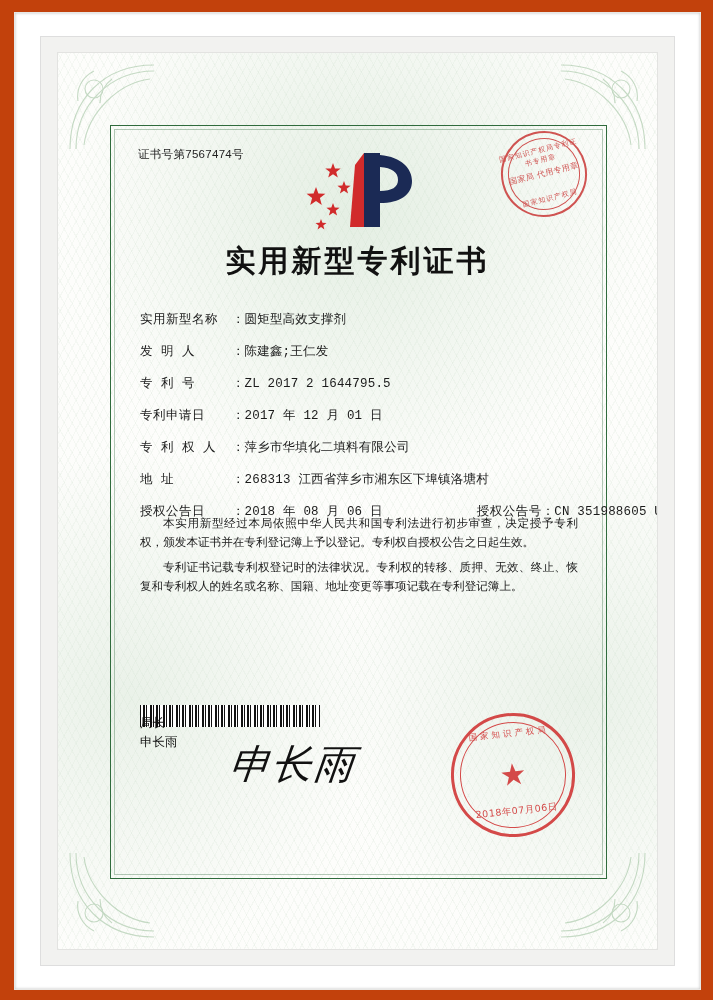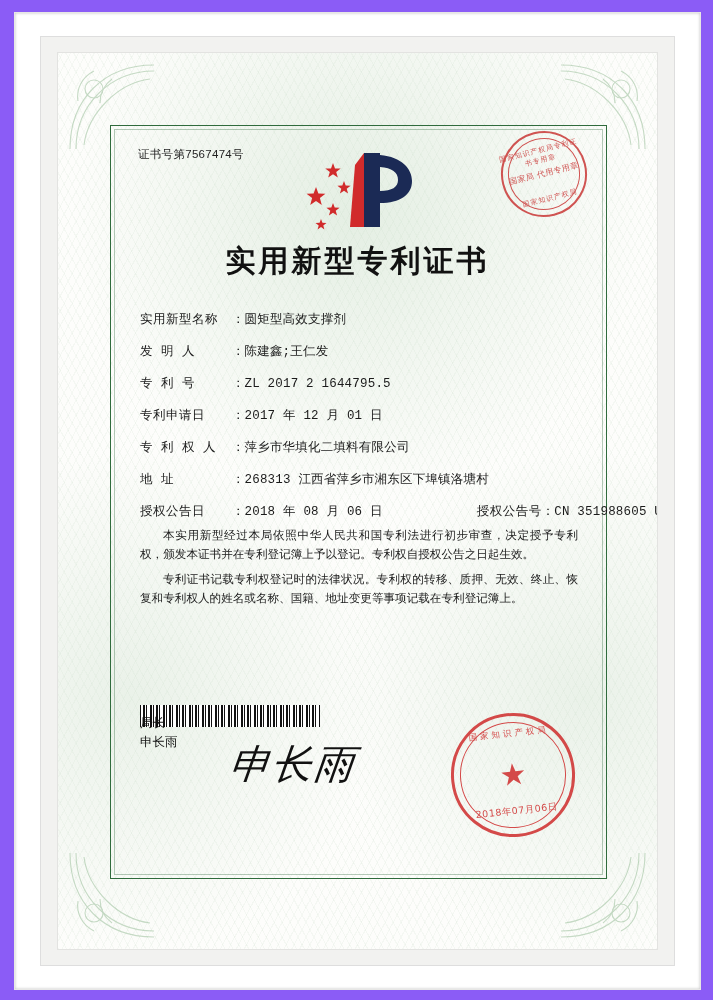"证书号第7567474号" #page { background: #8b5cf6 -> #c2410c }
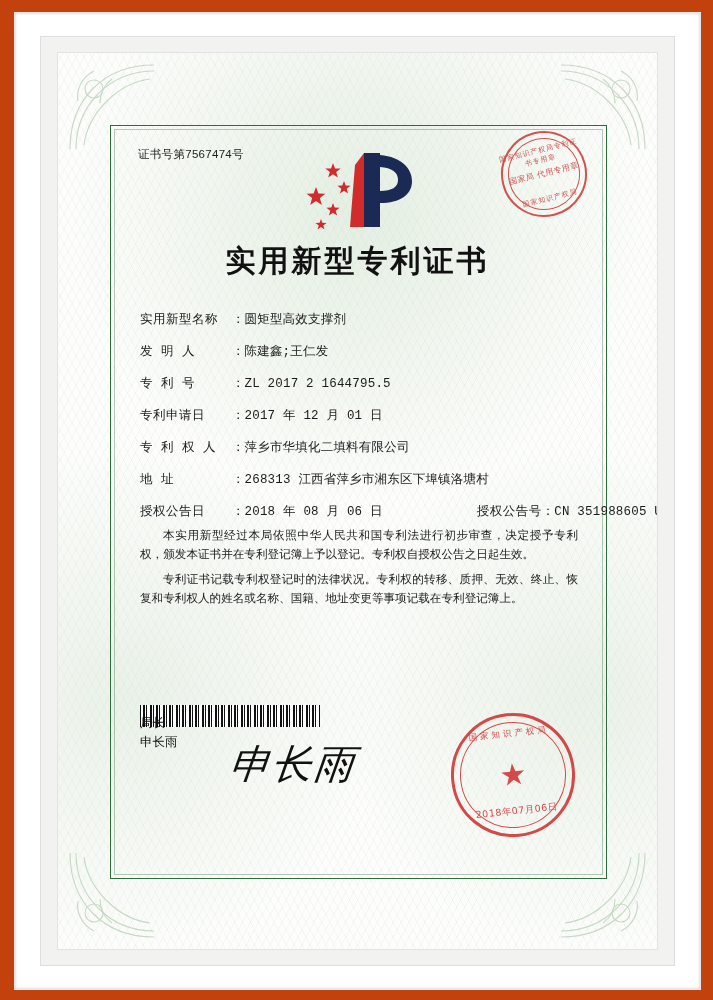"本实用新型经过本局依照中华人民共和国专利法进行初步审查，决定授予专利权，颁发本证" .paras { top: 400px -> 388px }
